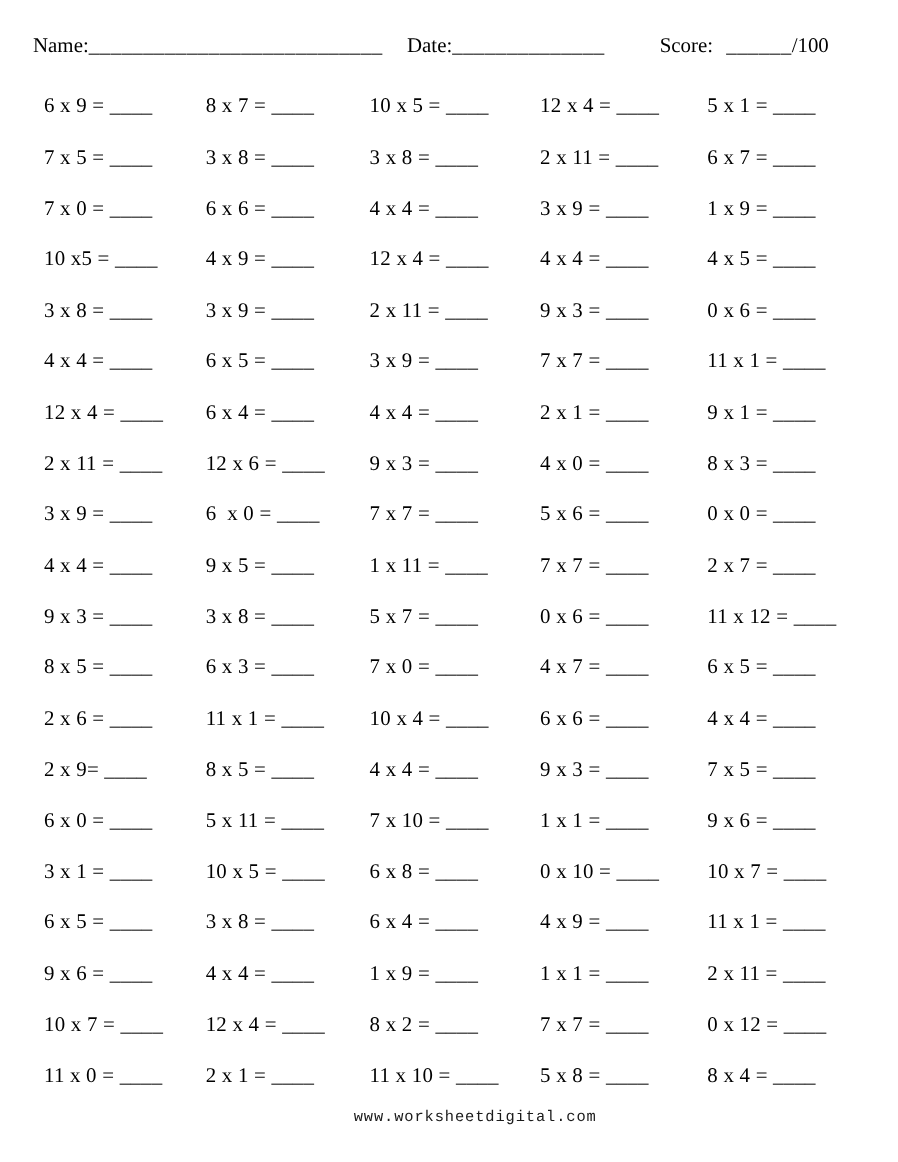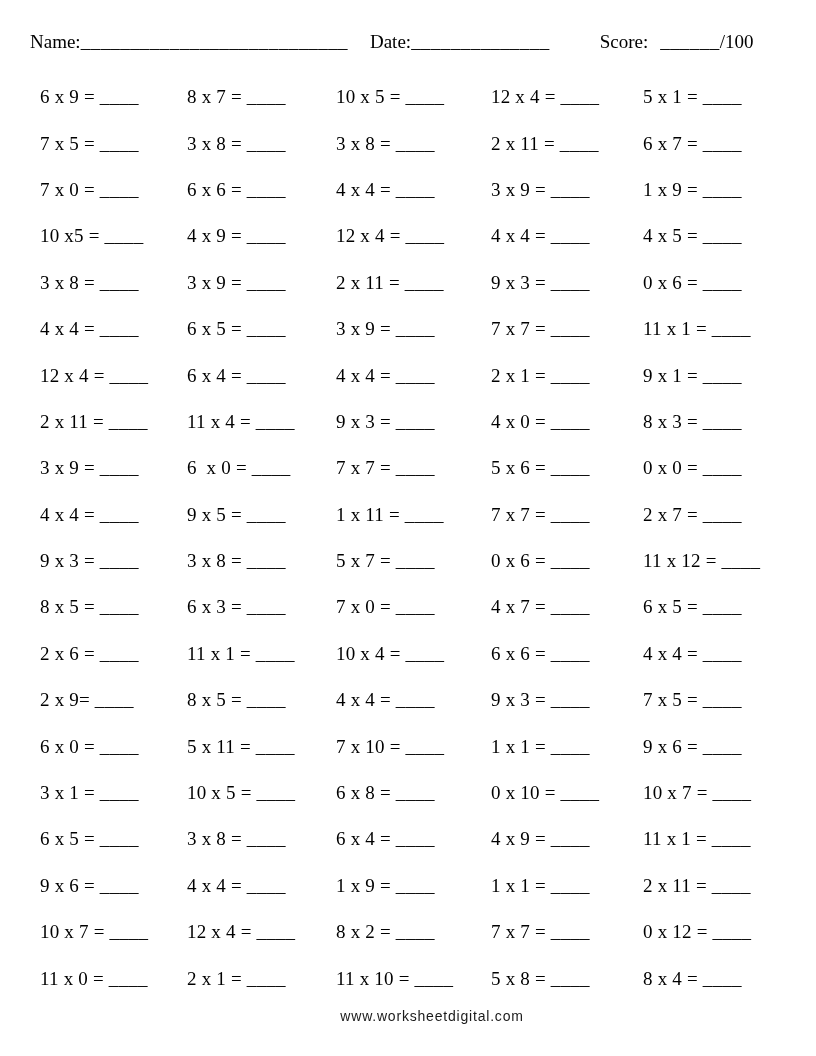"11 x 4 = ____" span.problem-cell { text: 11 x 4 -> 12 x 6 }
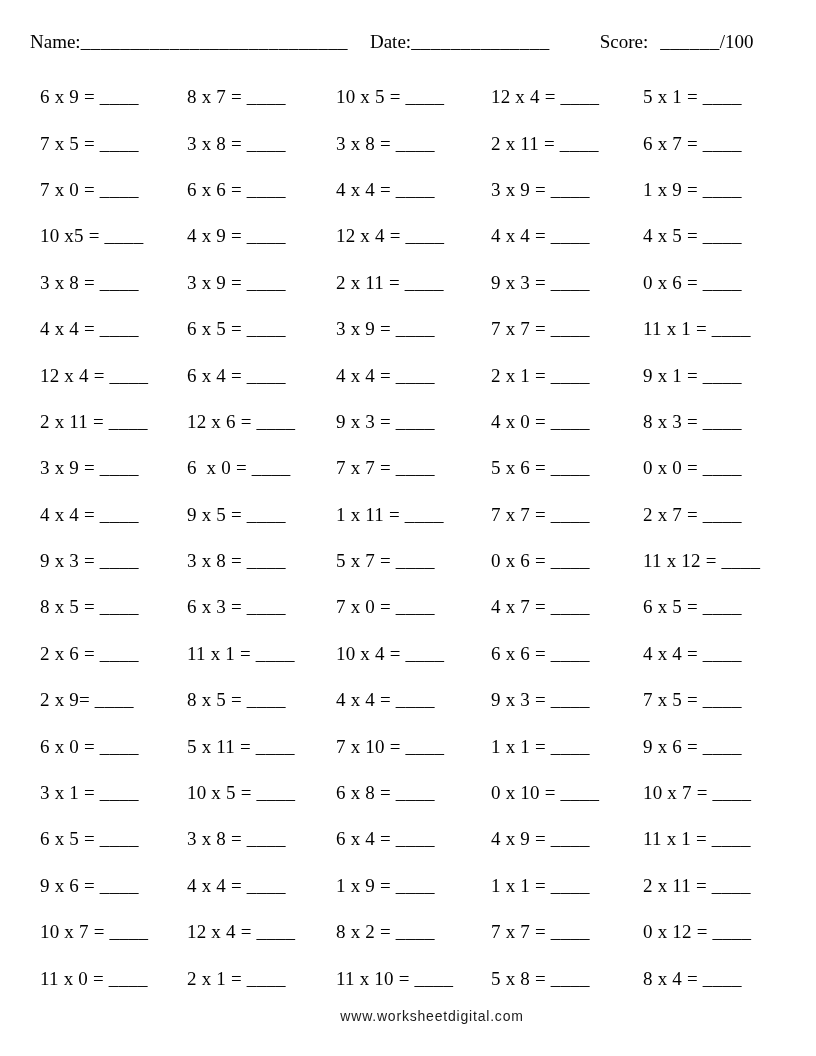"www.worksheetdigital.com" .footer { font-family: Liberation Sans, sans-serif -> Liberation Mono, monospace }
